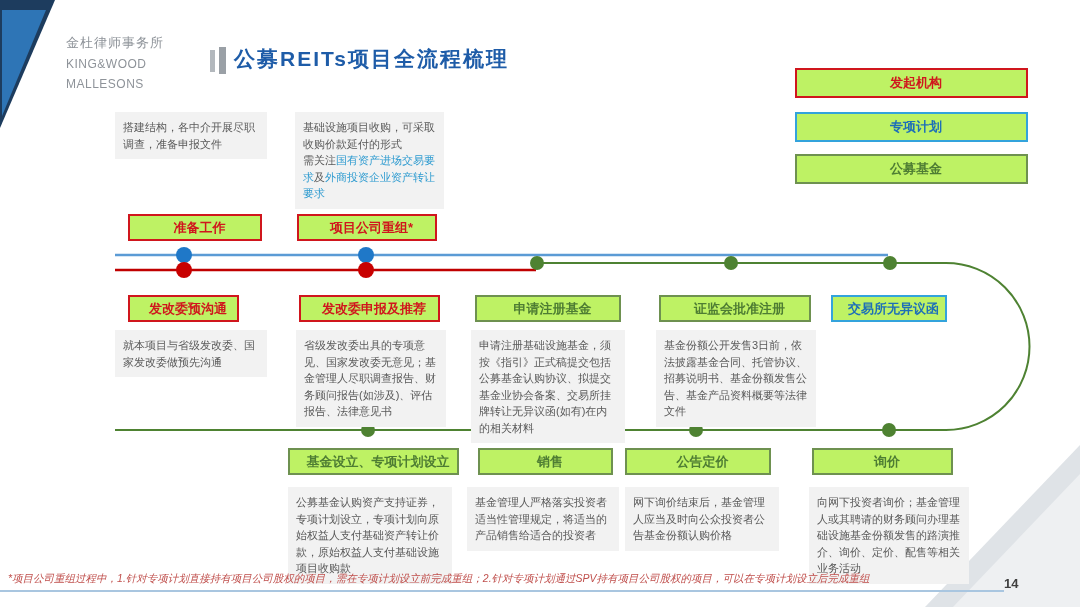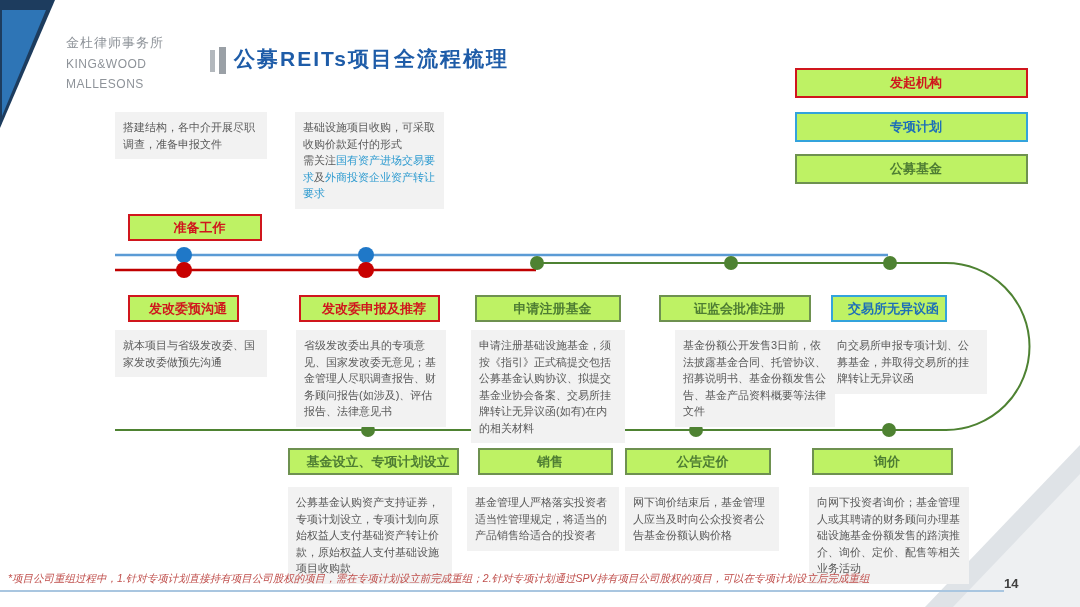"项目公司重组*" div.box { html: none -> <div>项目公司重组*</div> }
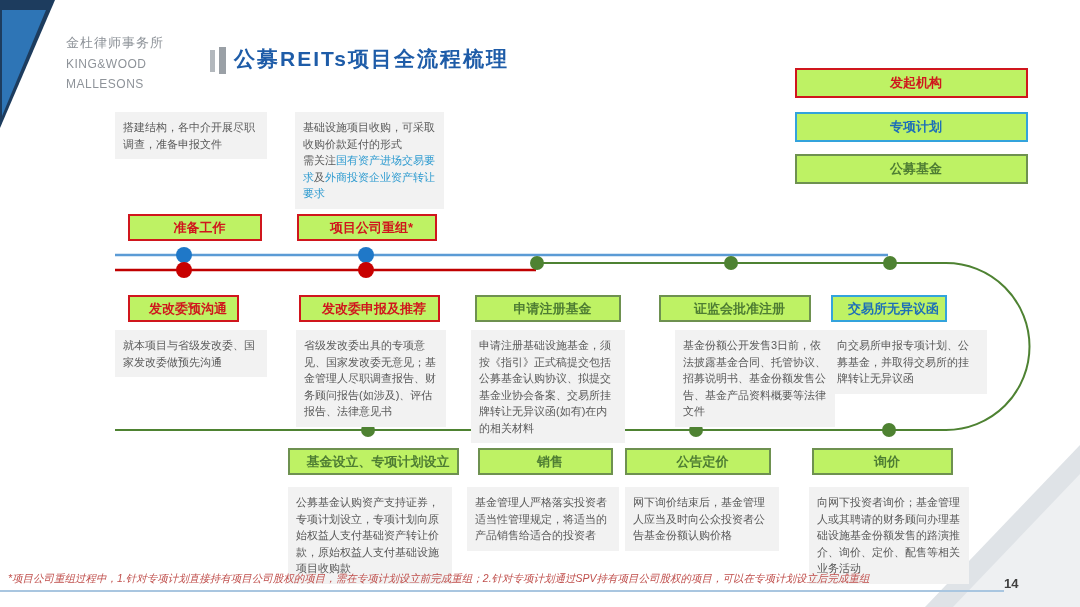"基金份额公开发售3日前，依法披露基金合同、托管协议、招募说明书、基金份额发售公告" div.note { margin-left: 19px -> none }
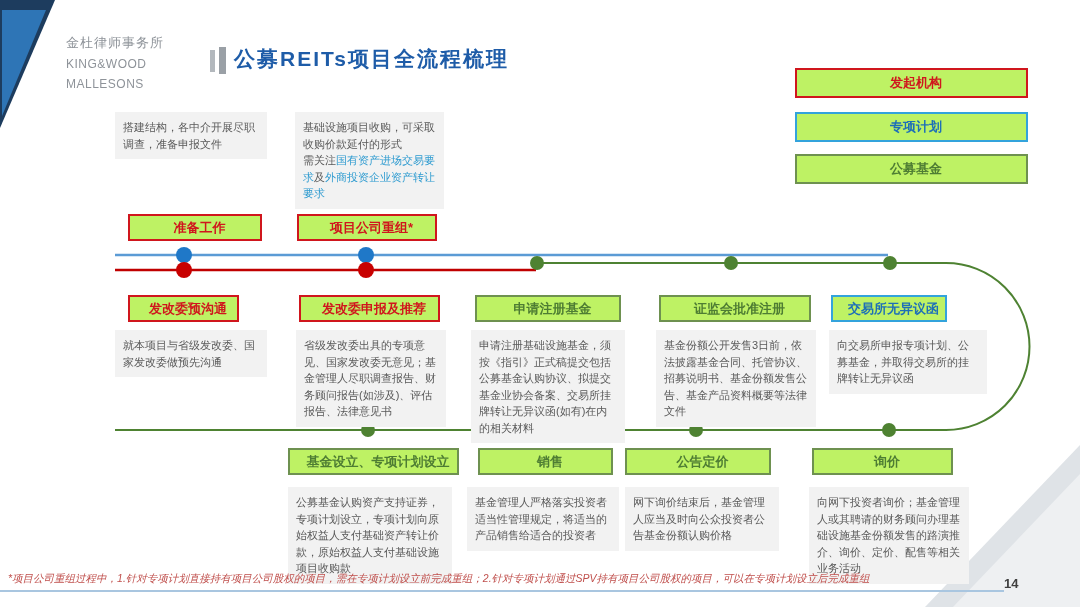"向交易所申报专项计划、公募基金，并取得交易所的挂牌转让无异议函" div.note { html: <div>向交易所申报专项计划、公募基金，并取得交易所的挂牌转让无异议函</div> -> none }
